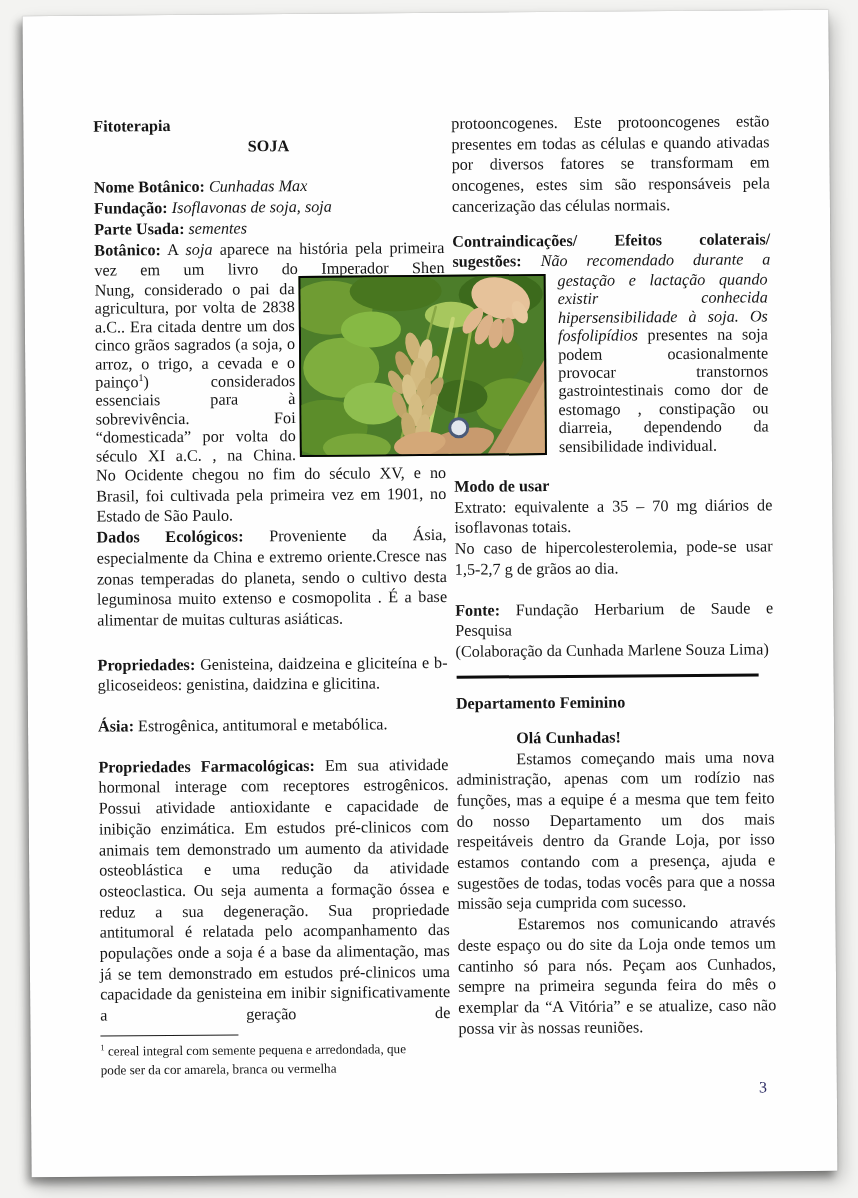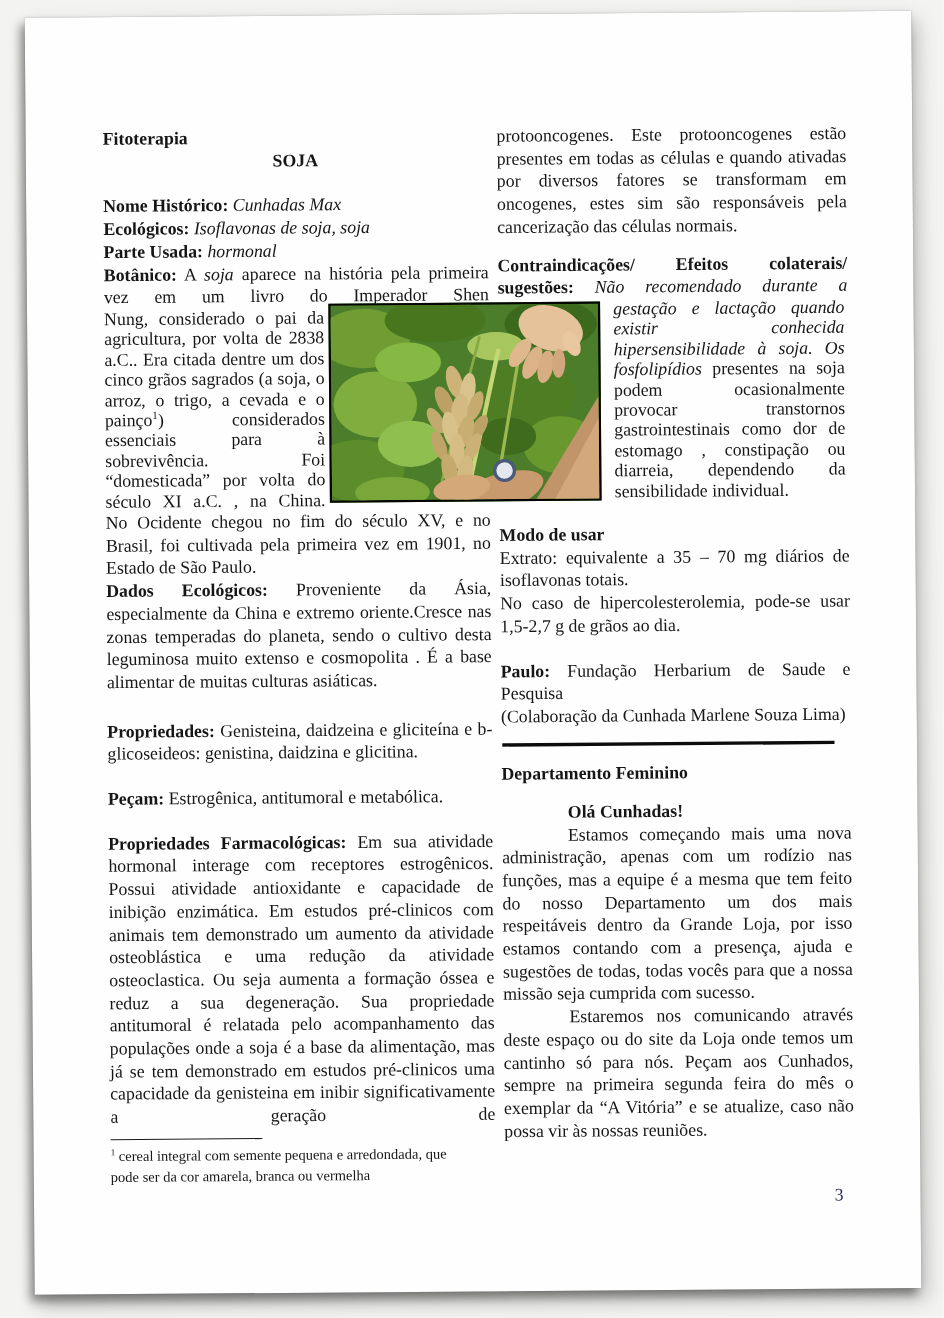"Nome Histórico:" b { text: Histórico -> Botânico }
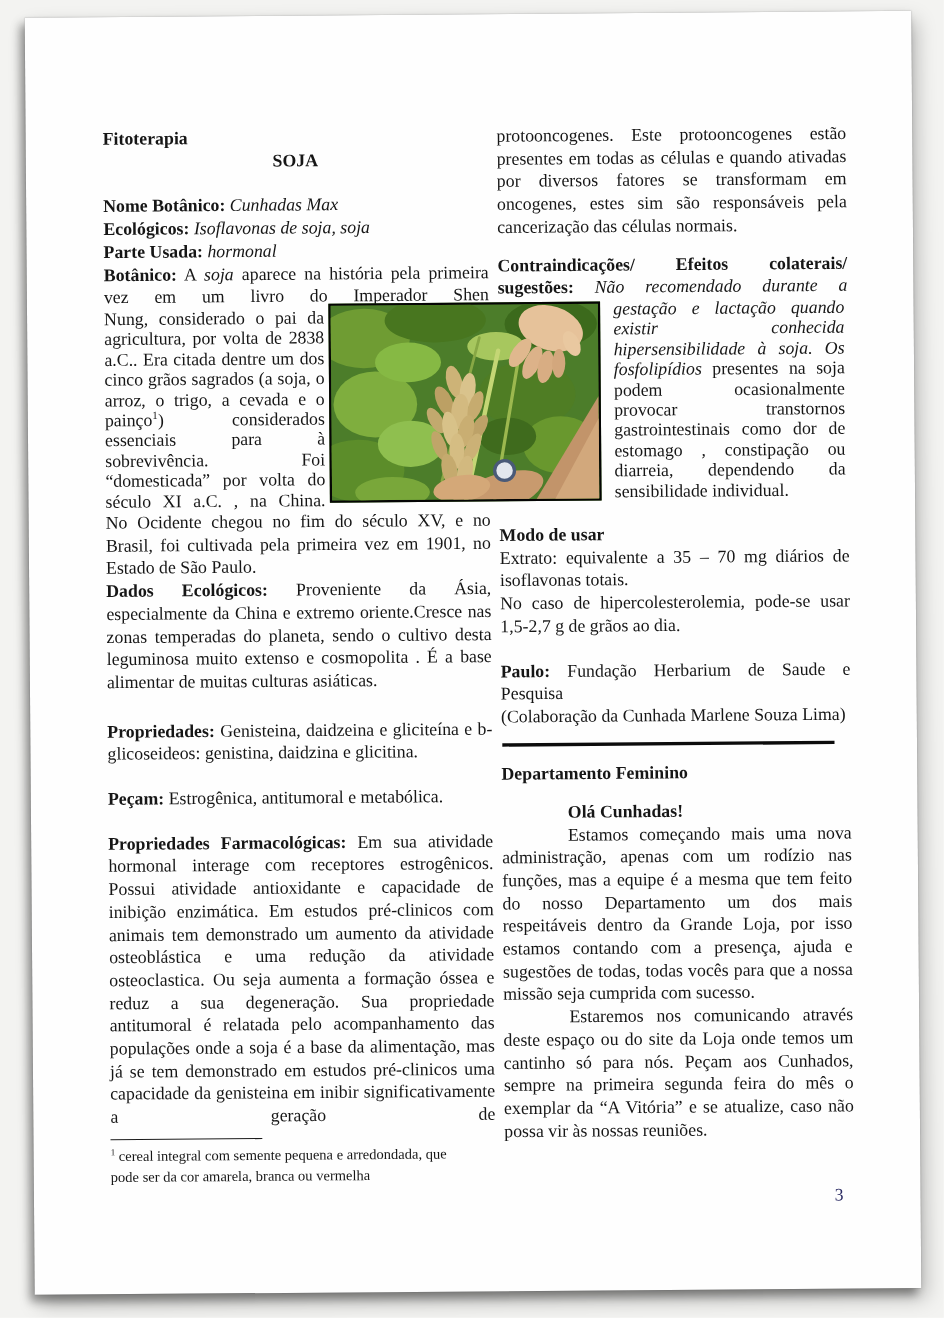"Ecológicos:" b { text: Ecológicos -> Fundação }
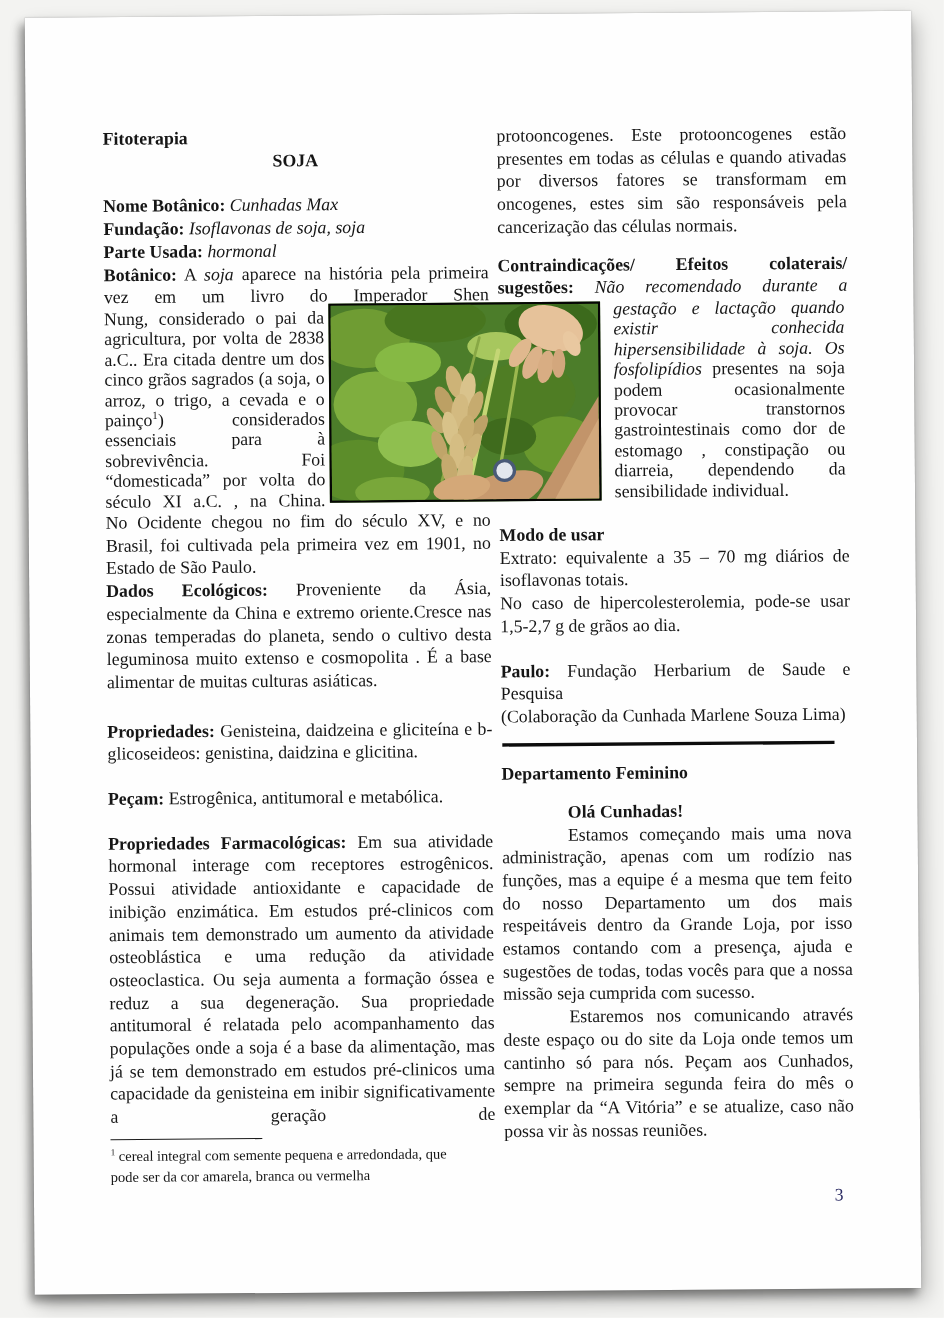"hormonal" i { text: hormonal -> sementes }
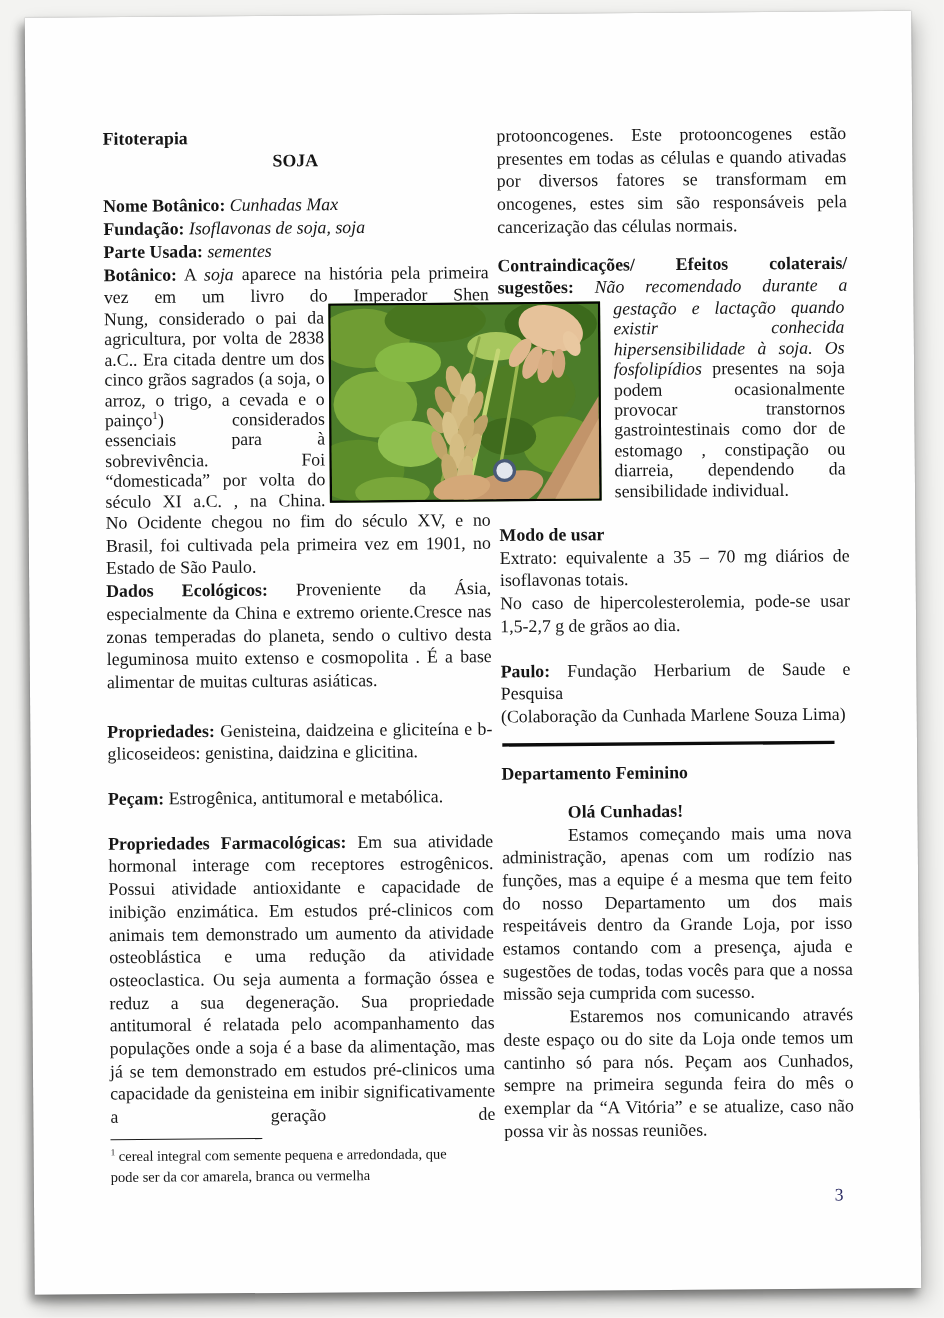"Paulo:" b { text: Paulo -> Fonte }
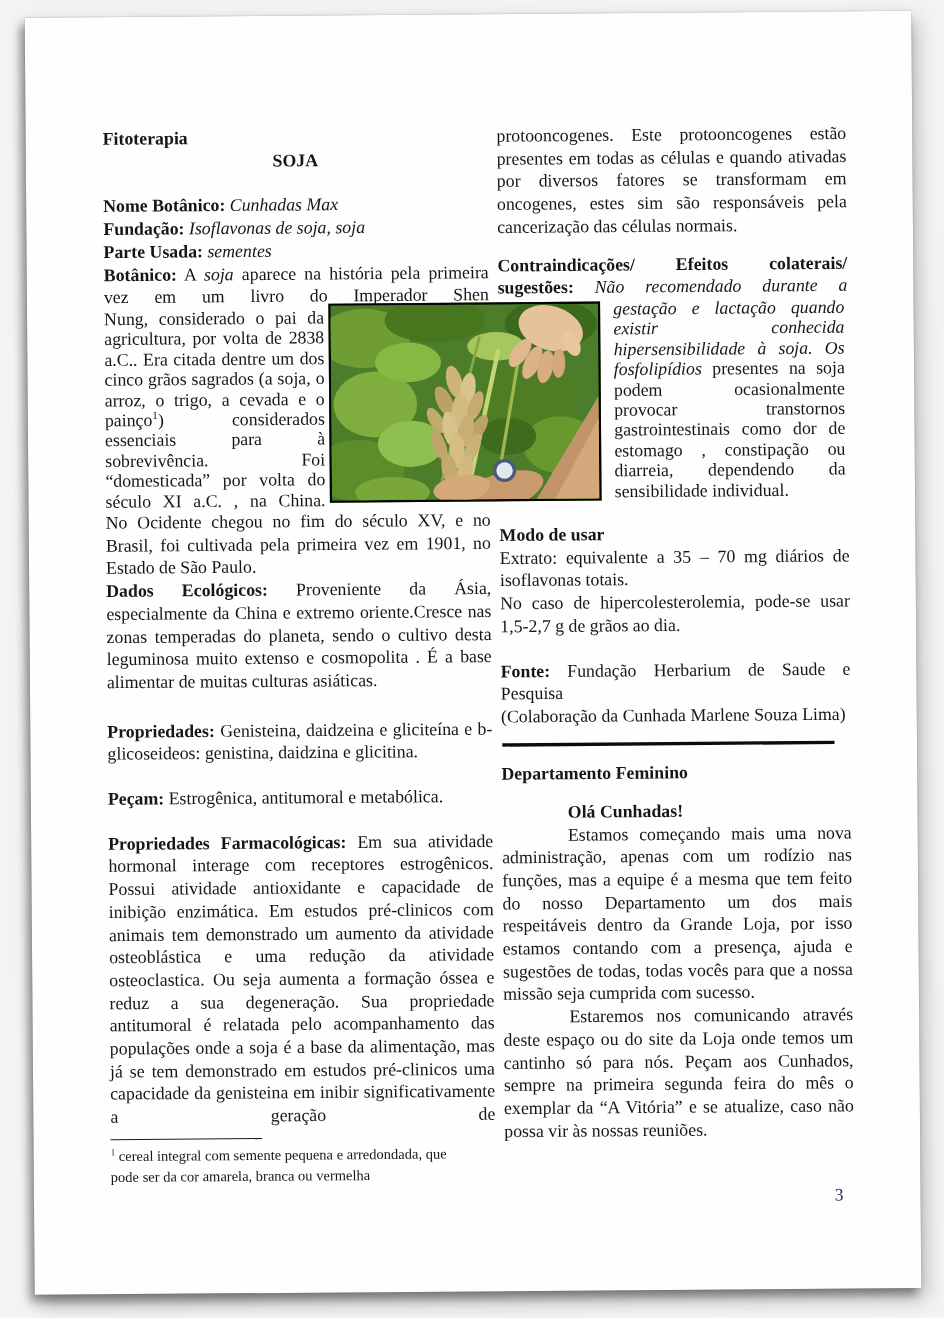"Peçam:" b { text: Peçam -> Ásia }
